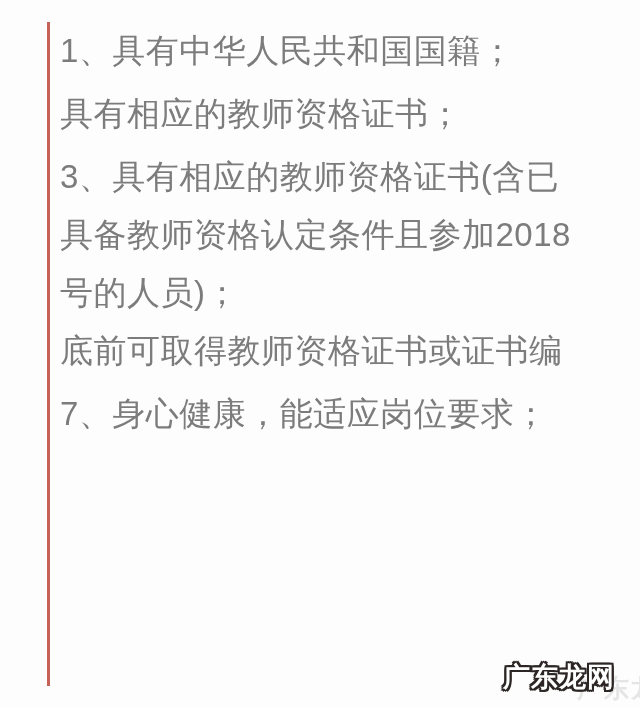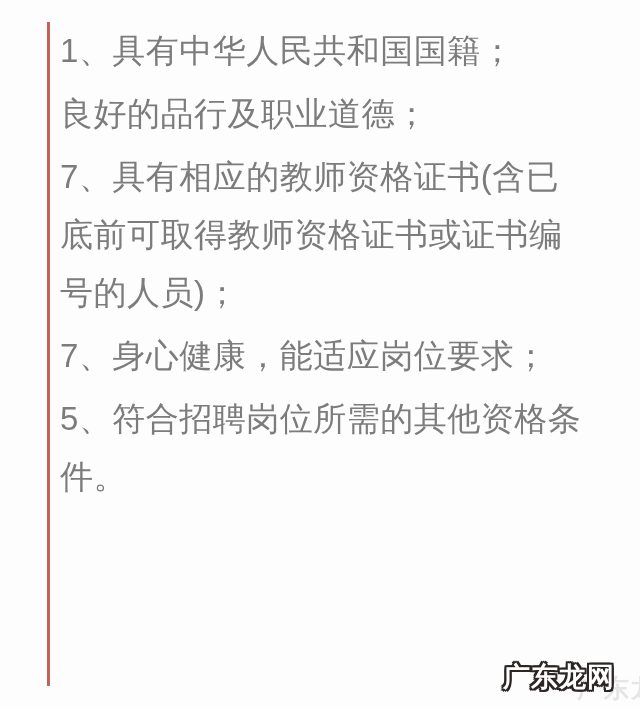"良好的品行及职业道德；" div.line { text: 良好的品行及职业道德 -> 具有相应的教师资格证书 }
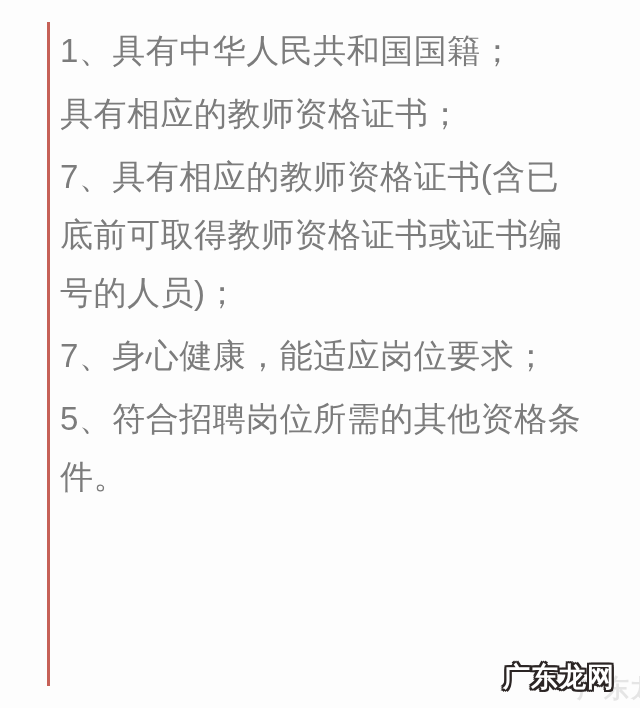"7、具有相应的教师资格证书(含已" div.line { text: 7 -> 3 }
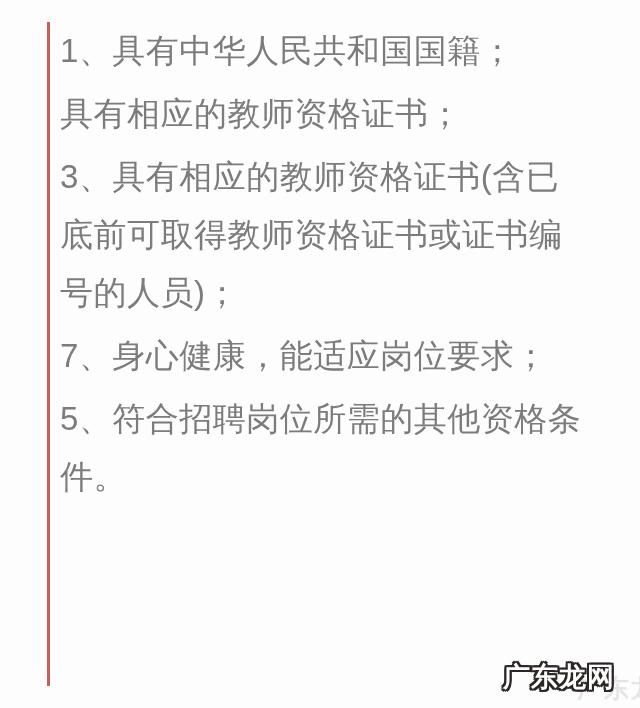"具备教师资格认定条件且参加2018" div.line { html: none -> <div>具备教师资格认定条件且参加2018</div> }
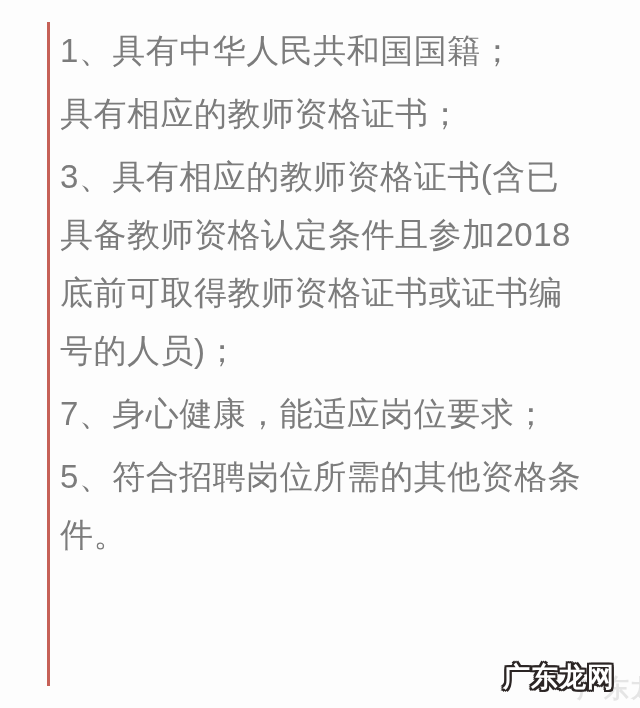"底前可取得教师资格证书或证书编" div.line { order: before "号的人员)；" -> after "号的人员)；" }
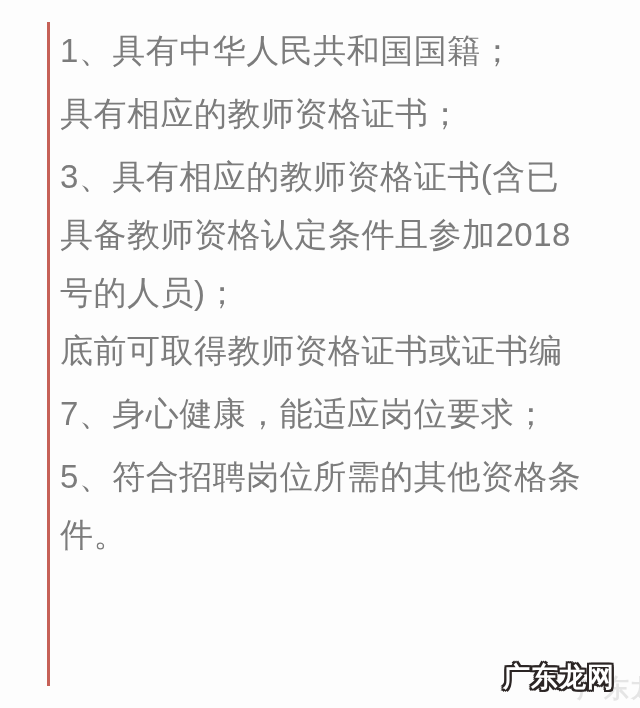"5、符合招聘岗位所需的其他资格条" div.item { html: <div> <div>5、符合招聘岗位所需的其他资格条</div> <div>件。</div> </div> -> none }
